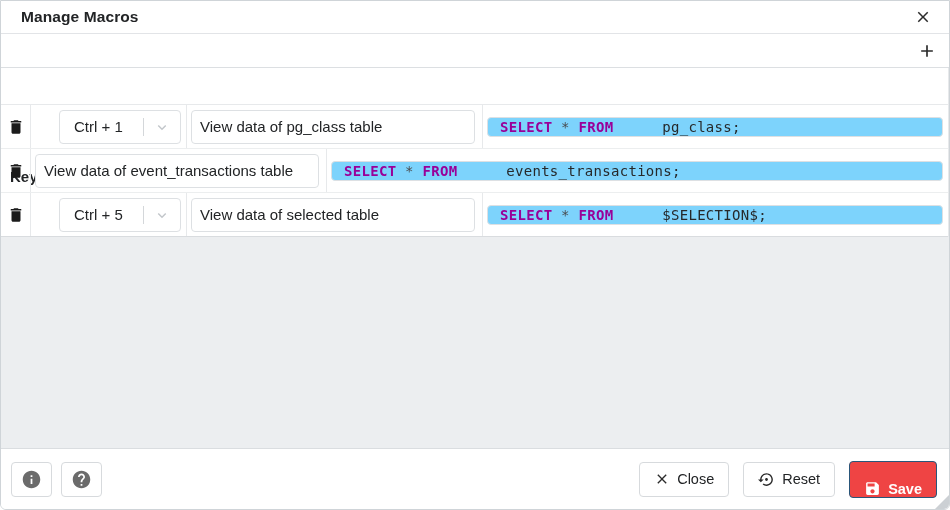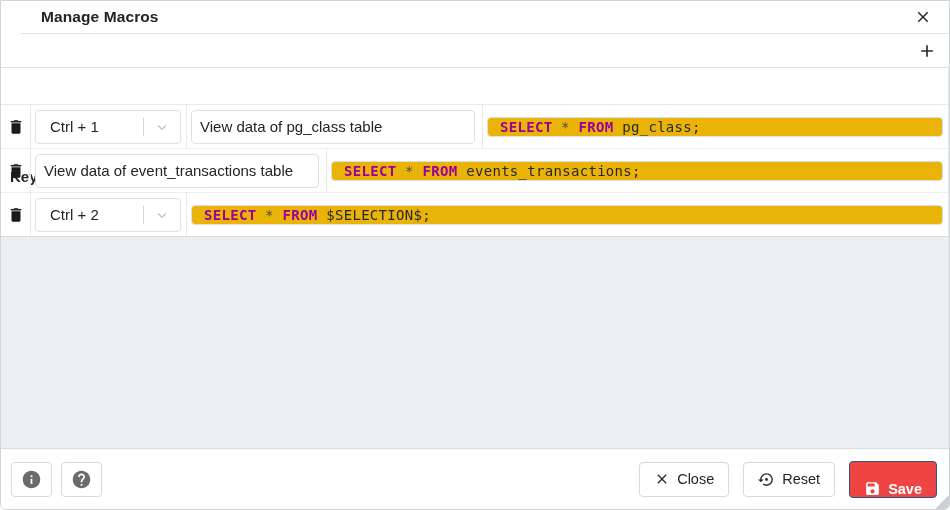"Manage Macros" .titlebar { margin-left: 20px -> none }
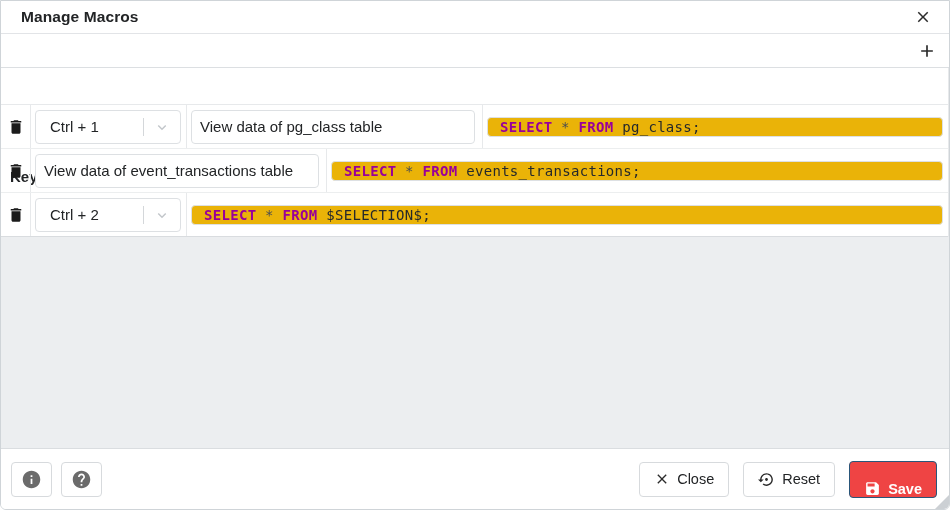"Ctrl + 1" .key-select { margin-left: none -> 24px }
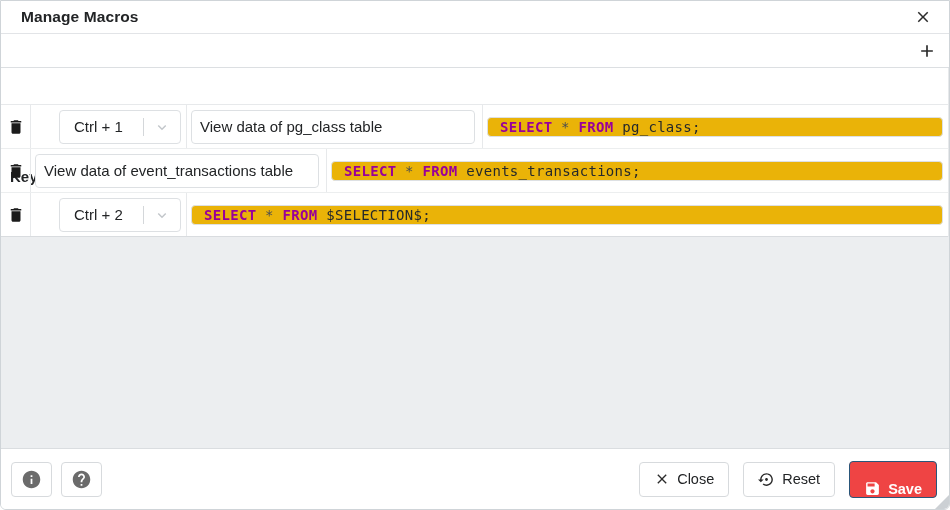"SELECT" .sql-box { background: #eab308 -> #7dd3fc }
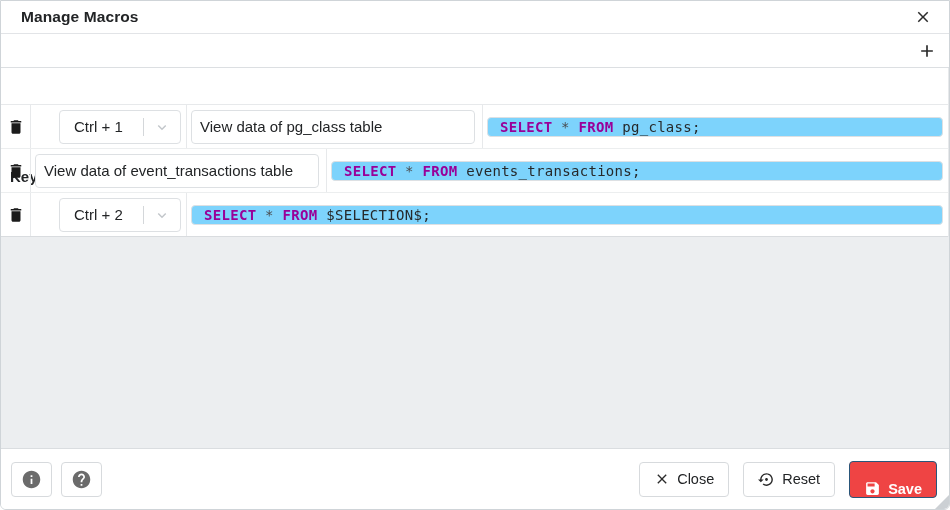"pg_class;" .tok-id { margin-left: none -> 40px }
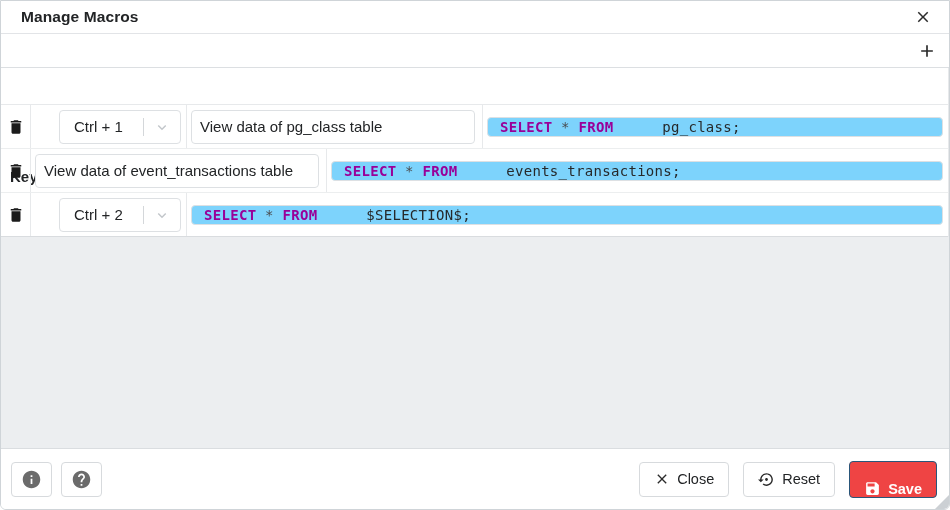"Ctrl + 2" span.sel-value { text: 2 -> 5 }
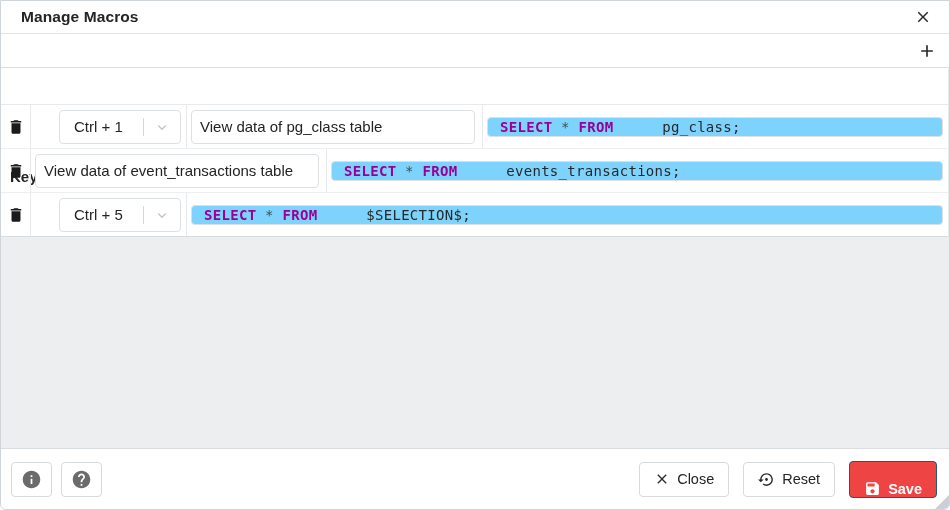"View data of selected table" div.col-name { html: none -> <div> <input> </div> }
